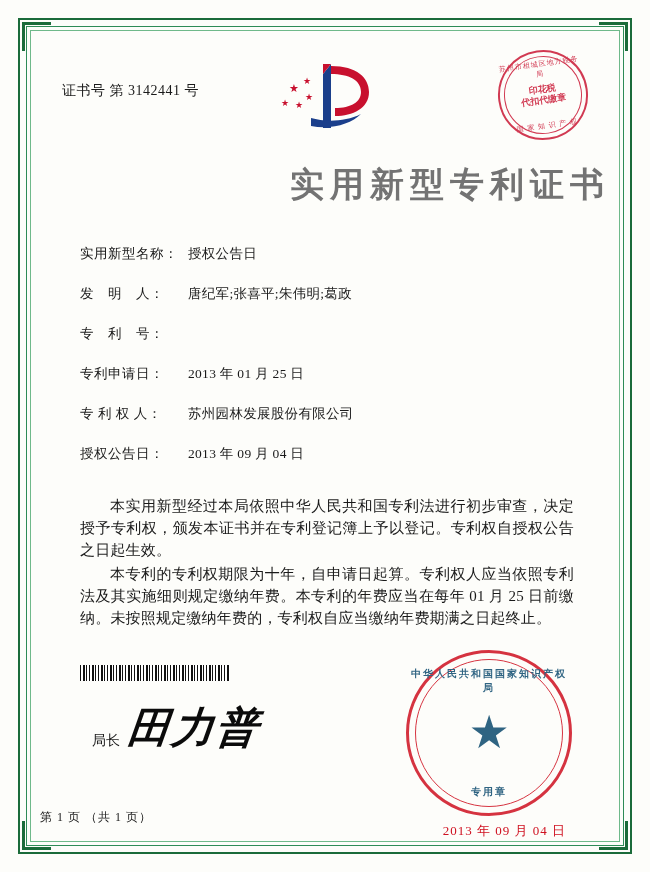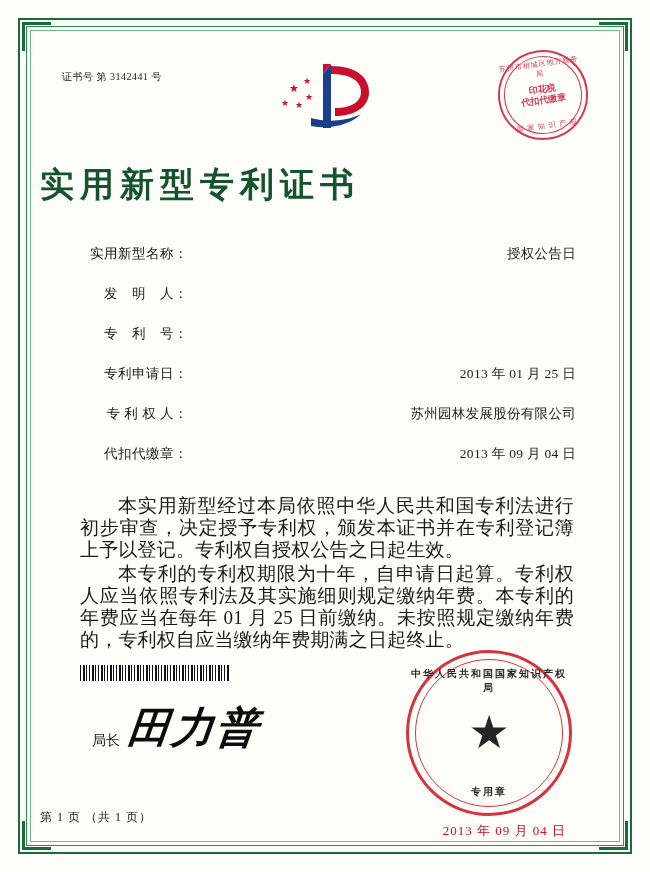"证书号 第 3142441 号" .serial { font-size: 10px -> 14px; top: 30px -> 42px }
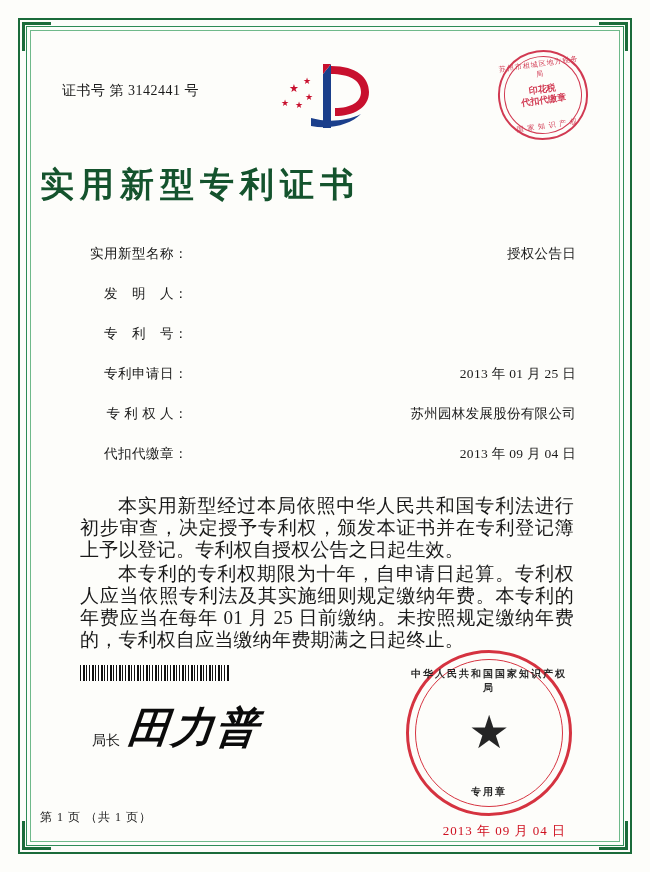"实用新型专利证书" .title { color: #14532d -> #737373; text-align: left -> right }
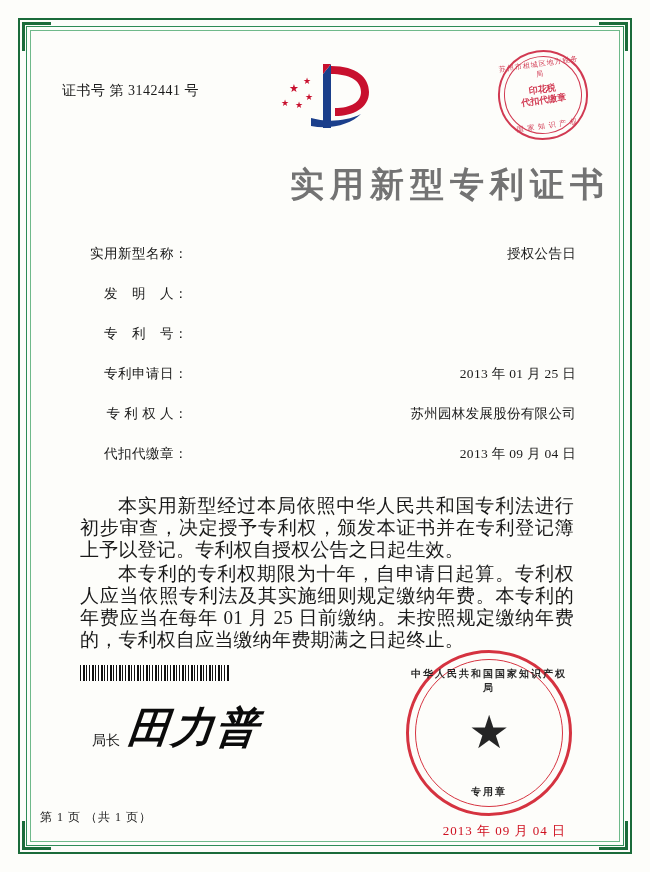"实用新型名称：" .fields { right: 34px -> 22px; text-align: right -> none }
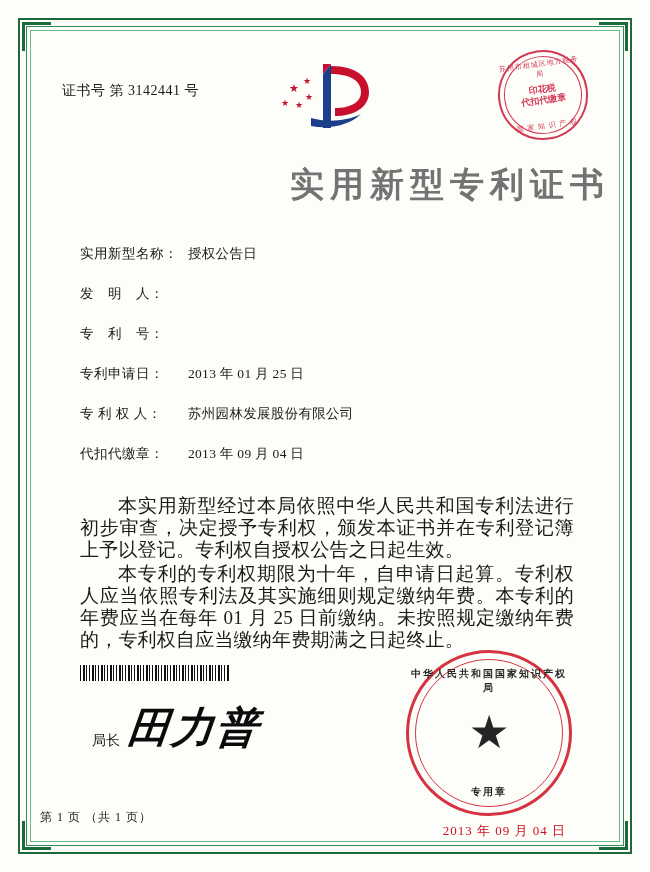"唐纪军;张喜平;朱伟明;葛政" span.field-value { html: none -> <span>唐纪军;张喜平;朱伟明;葛政</span> }
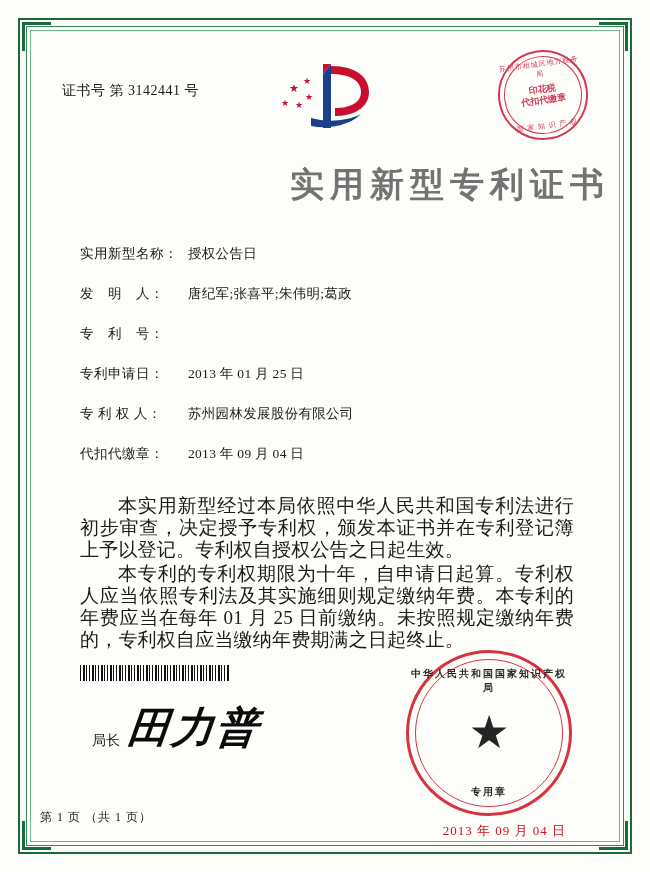"代扣代缴章：" span.field-label { text: 代扣代缴章 -> 授权公告日 }
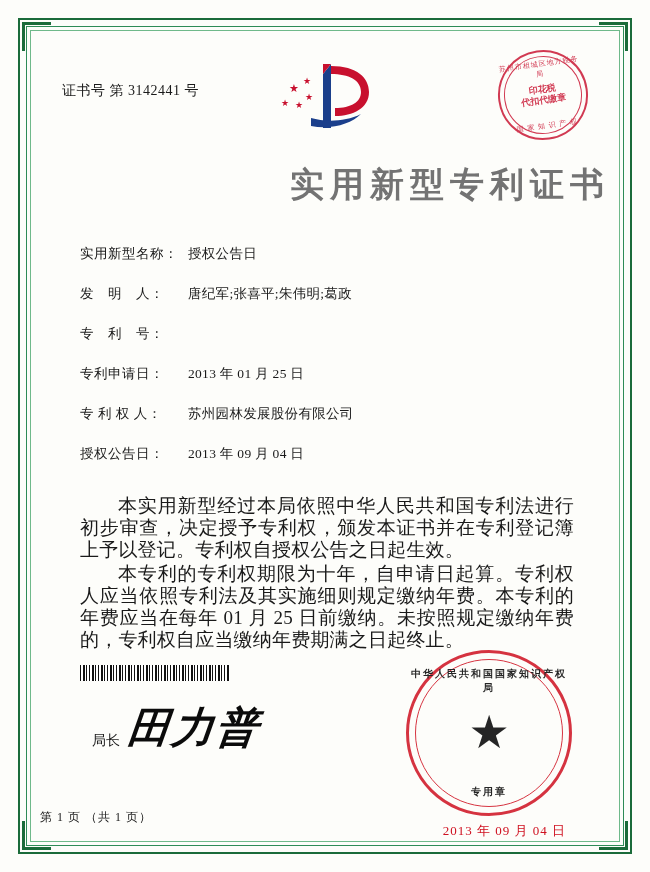"本实用新型经过本局依照中华人民共和国专利法进行初步审查，决定授予专利权，颁发本证" .body-text { font-size: 19px -> 15px }
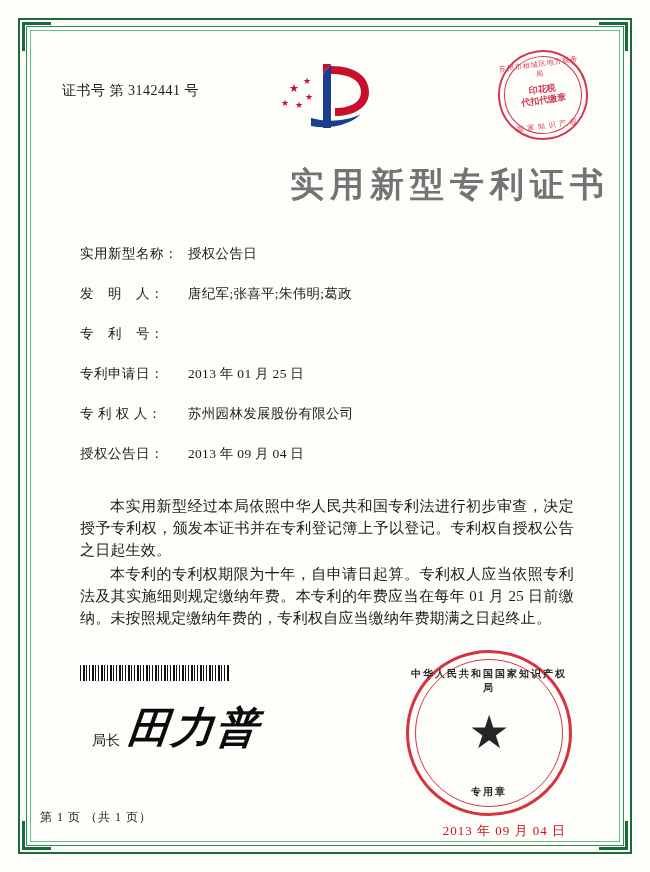"中华人民共和国国家知识产权局" .main-seal { color: #000000 -> #0c4a6e }
